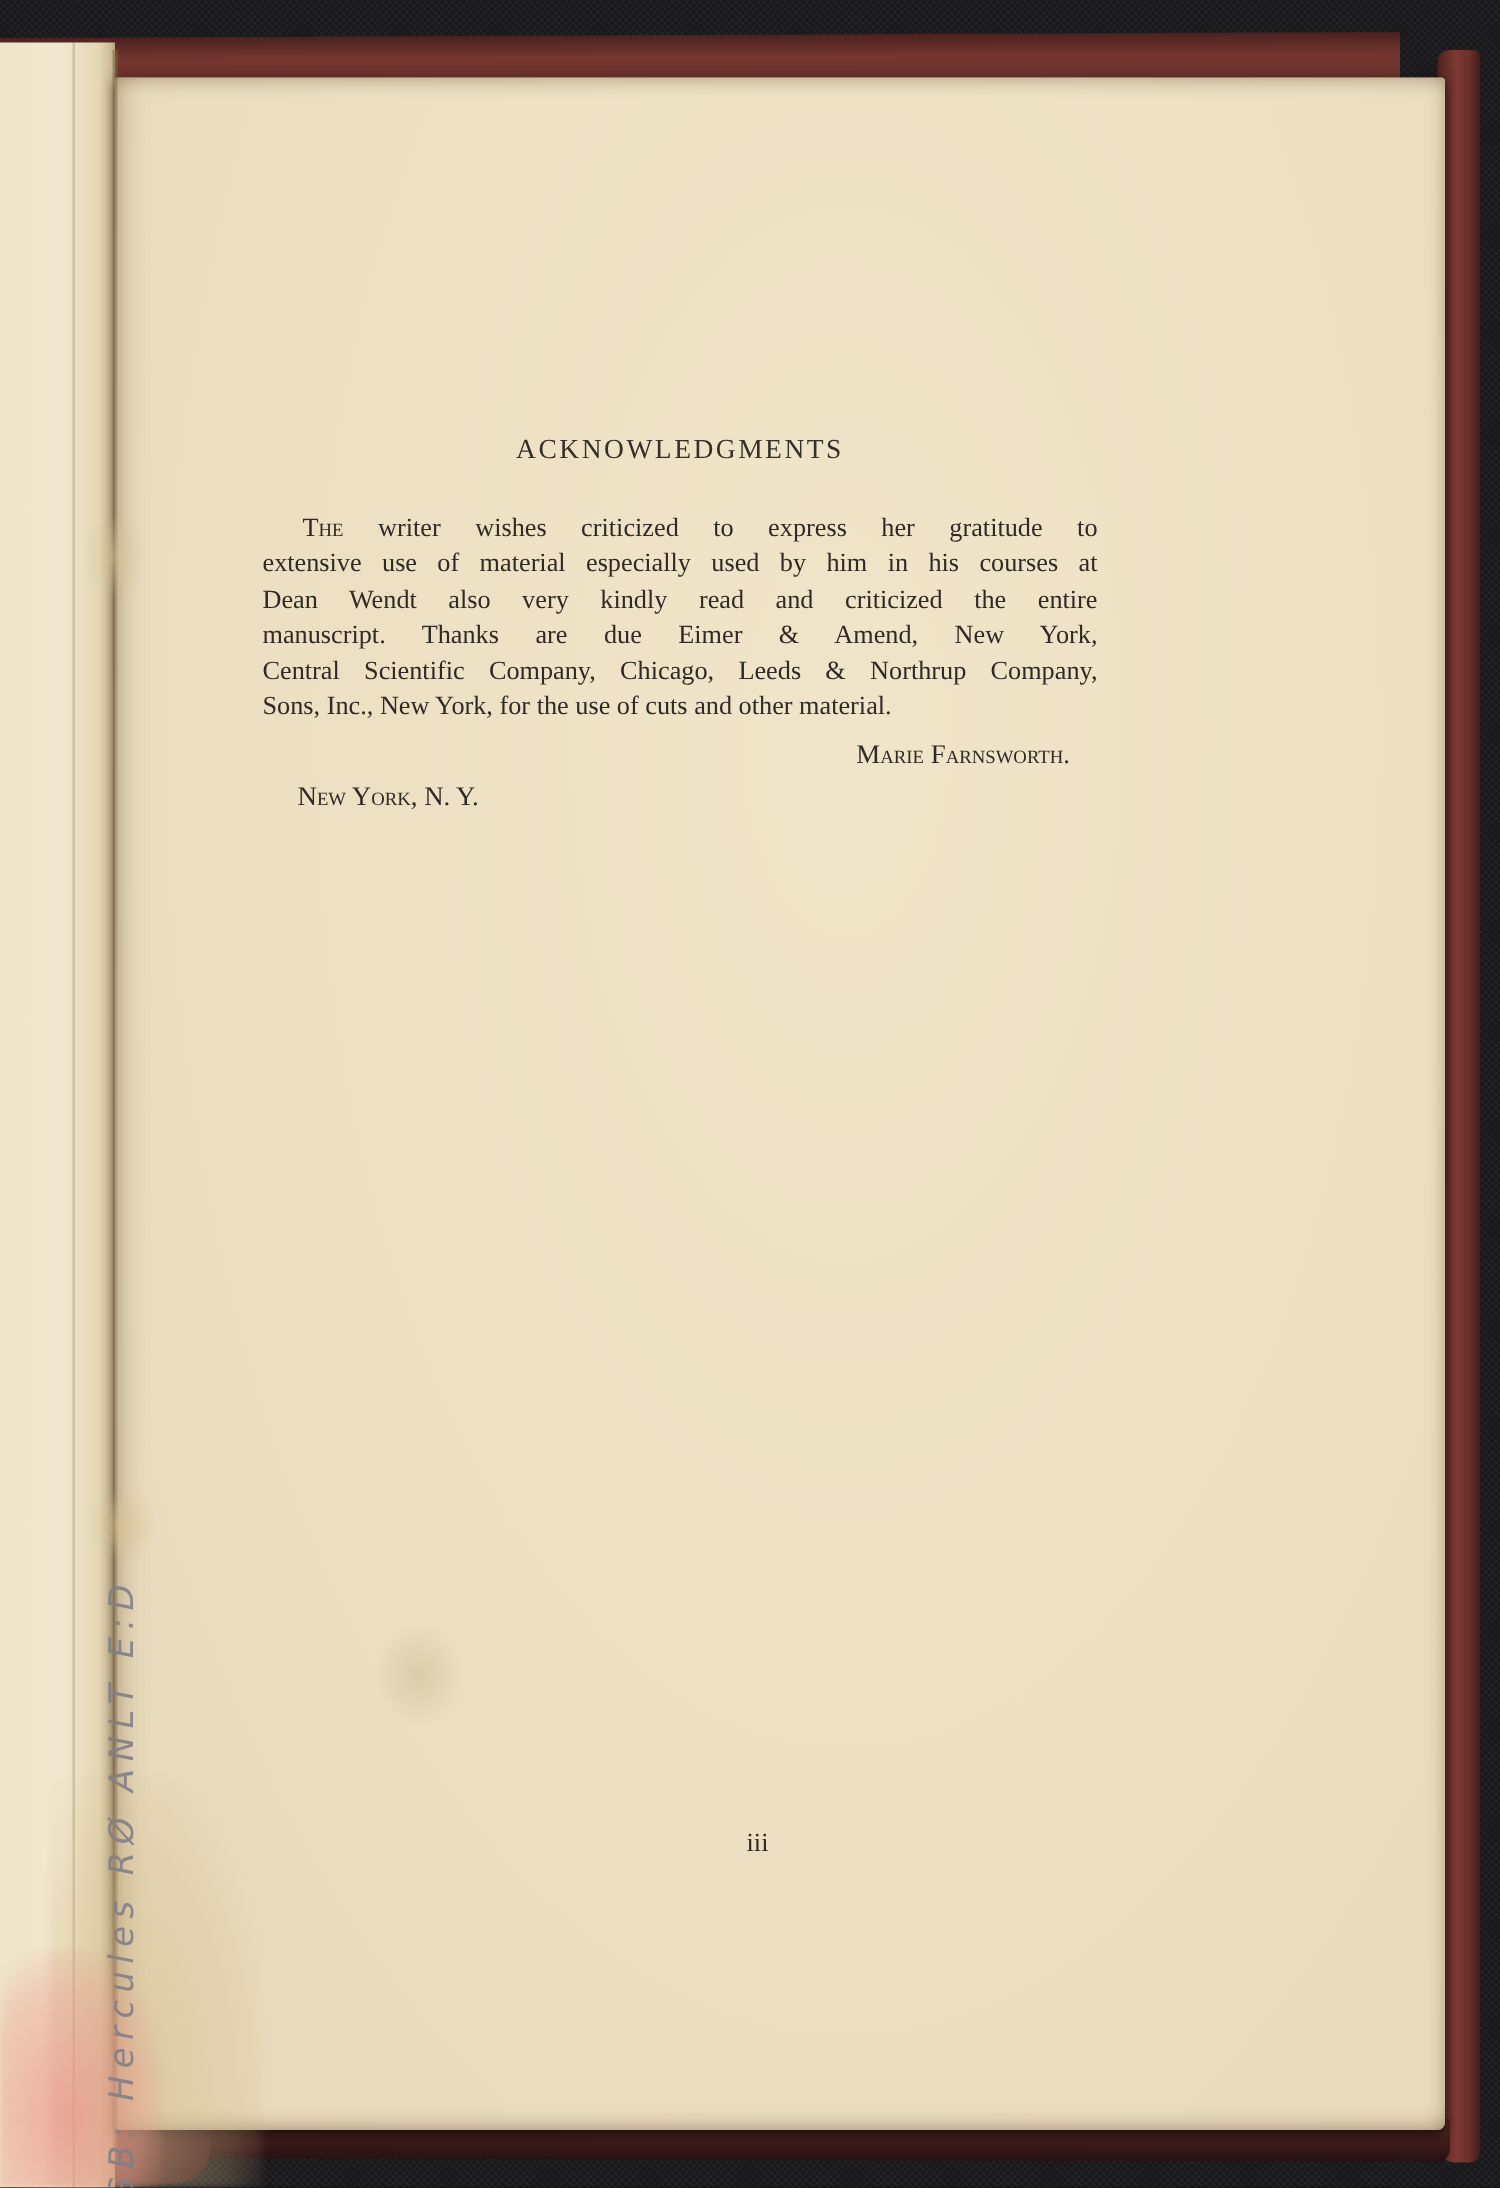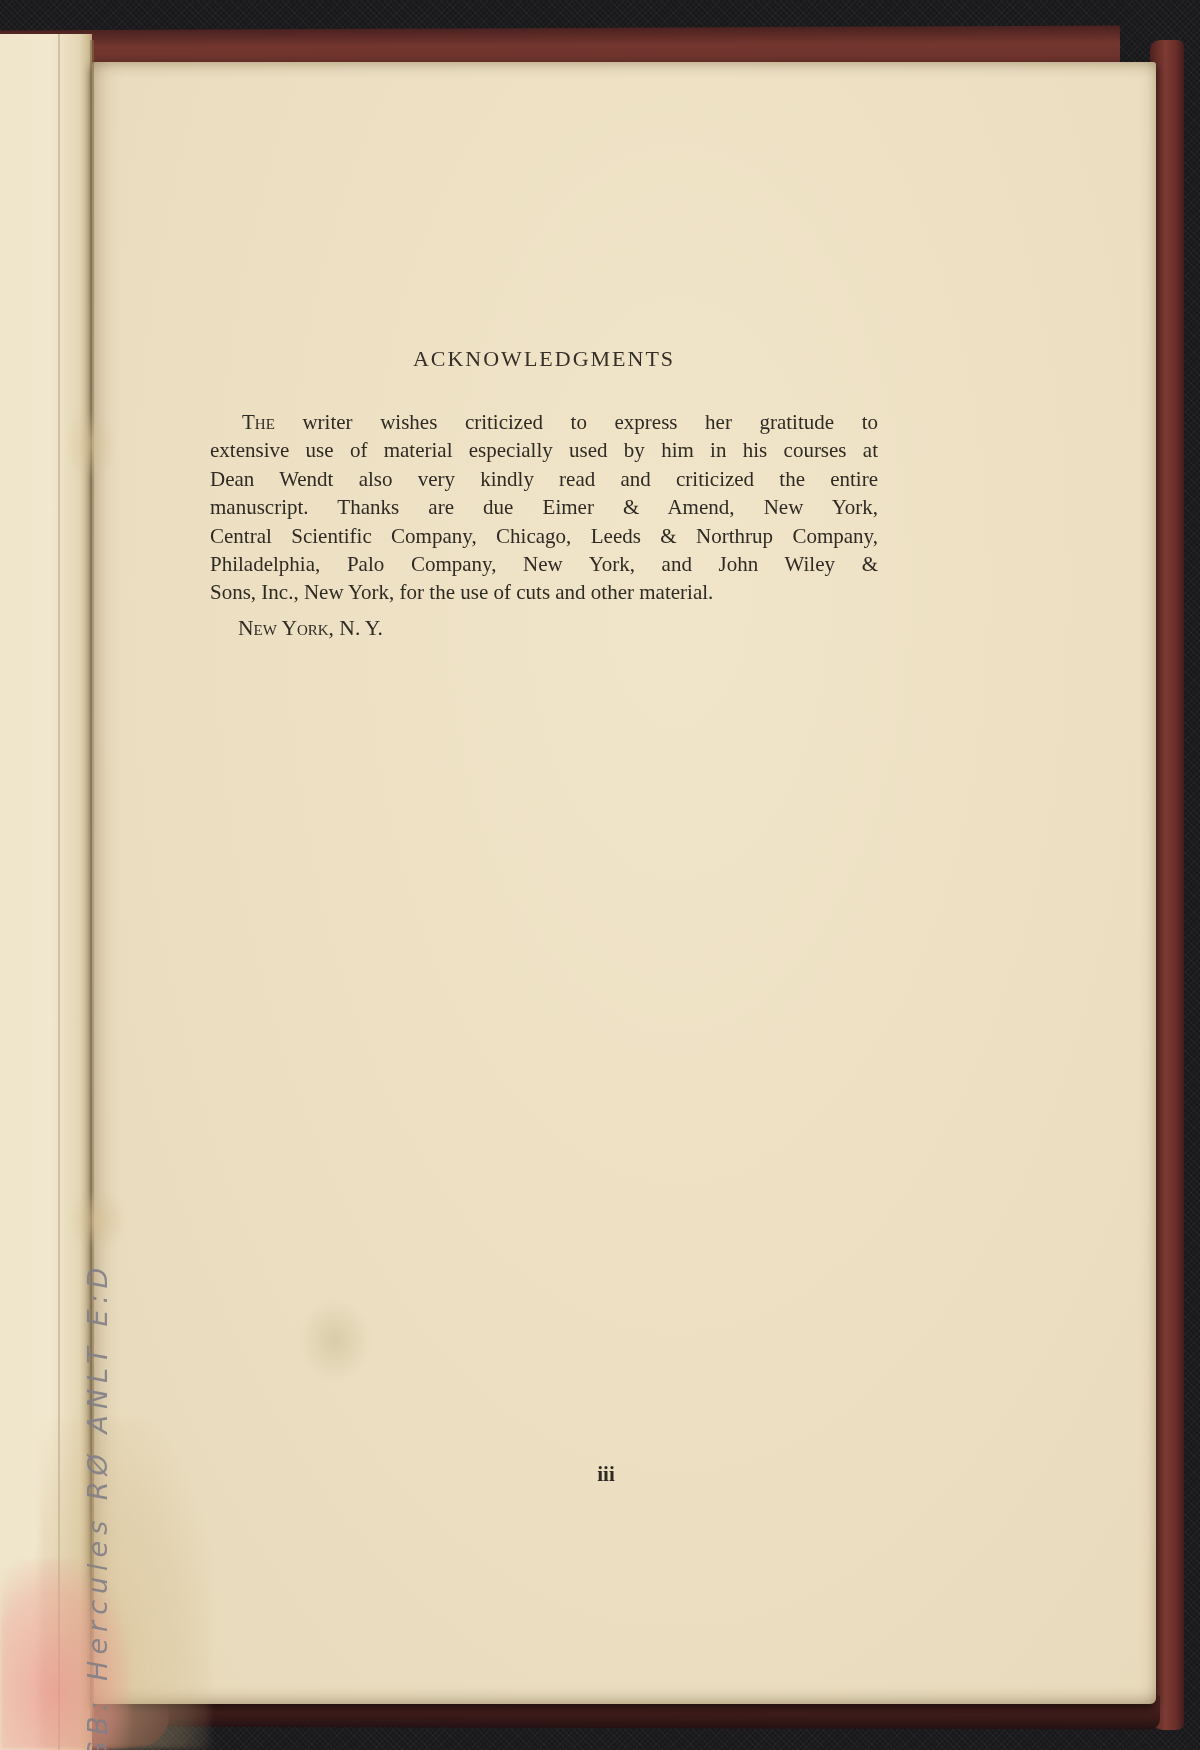"Philadelphia, Palo Company, New York," div.para-line { html: <div>Philadelphia, Palo Company, New York, and John Wiley &amp;</div> -> none }
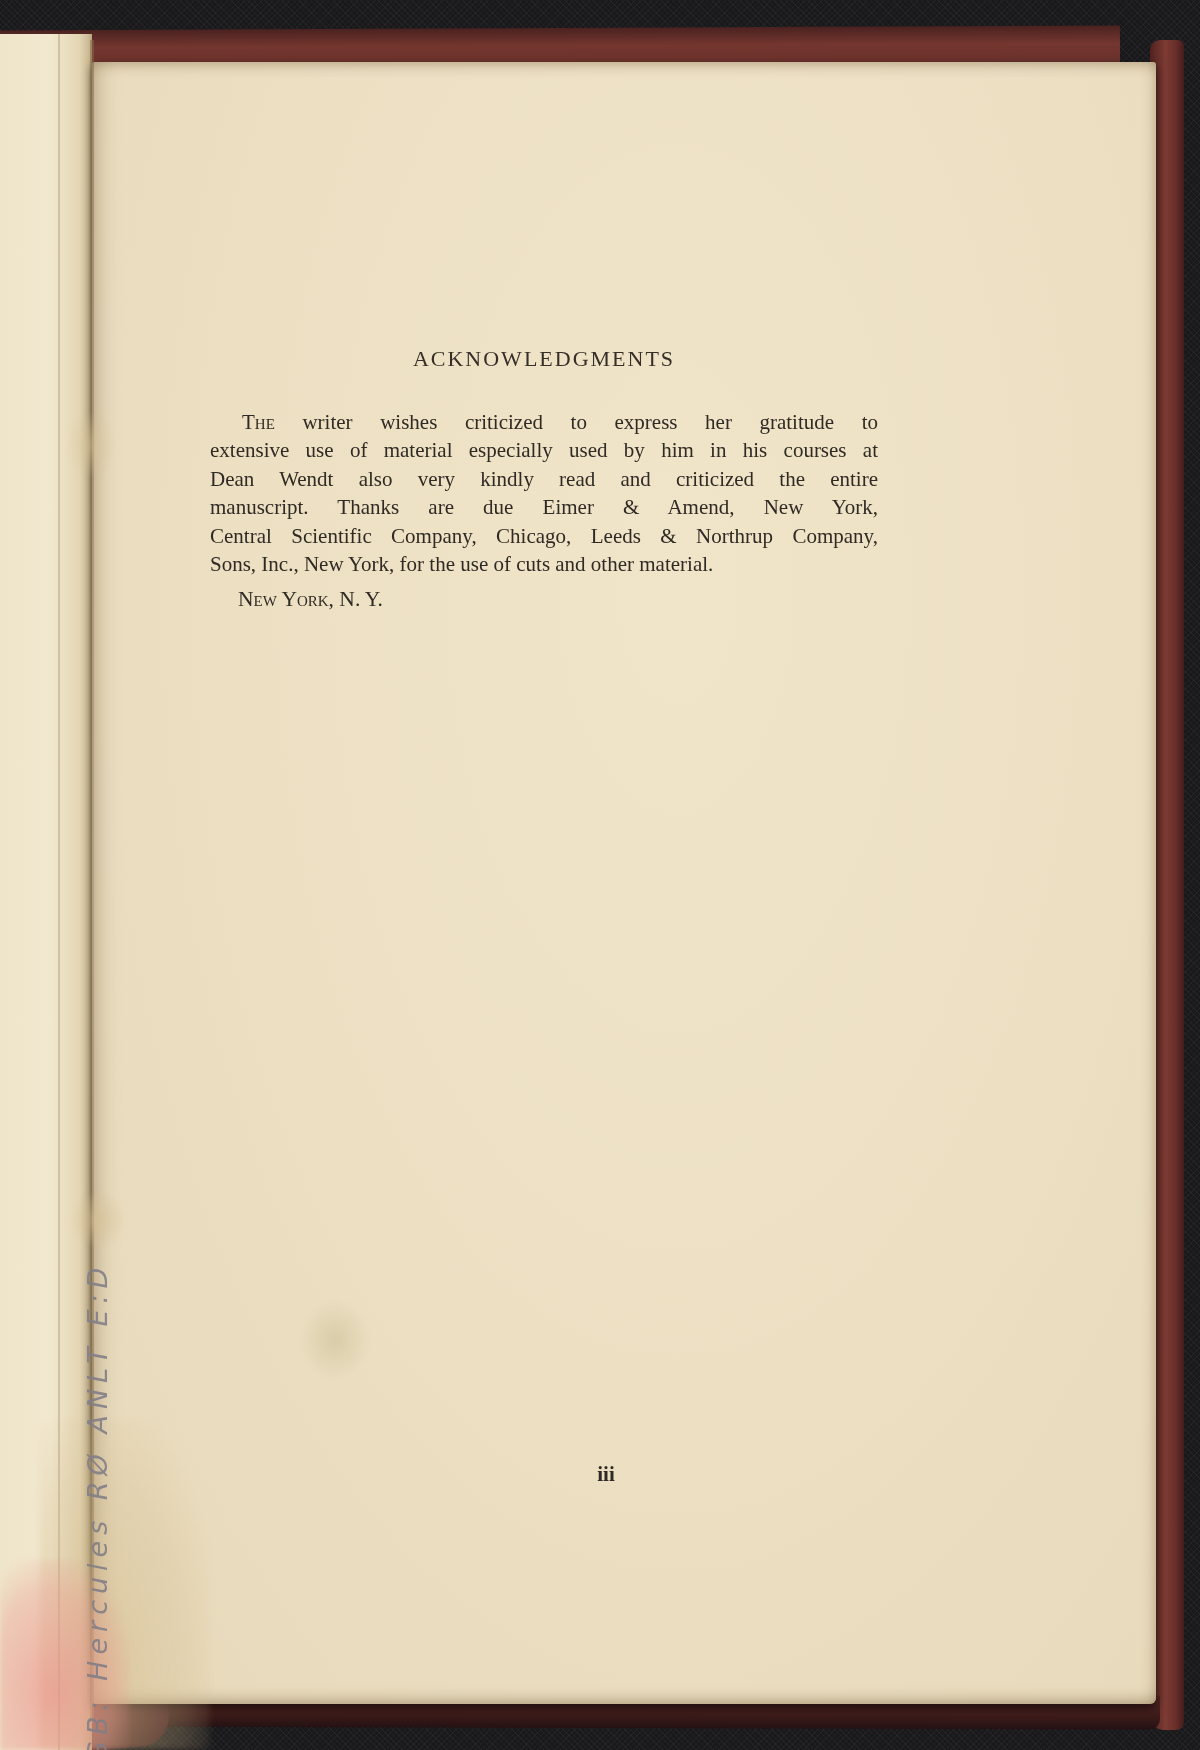"Marie Farnsworth." div.signature { html: none -> <div>Marie Farnsworth.</div> }
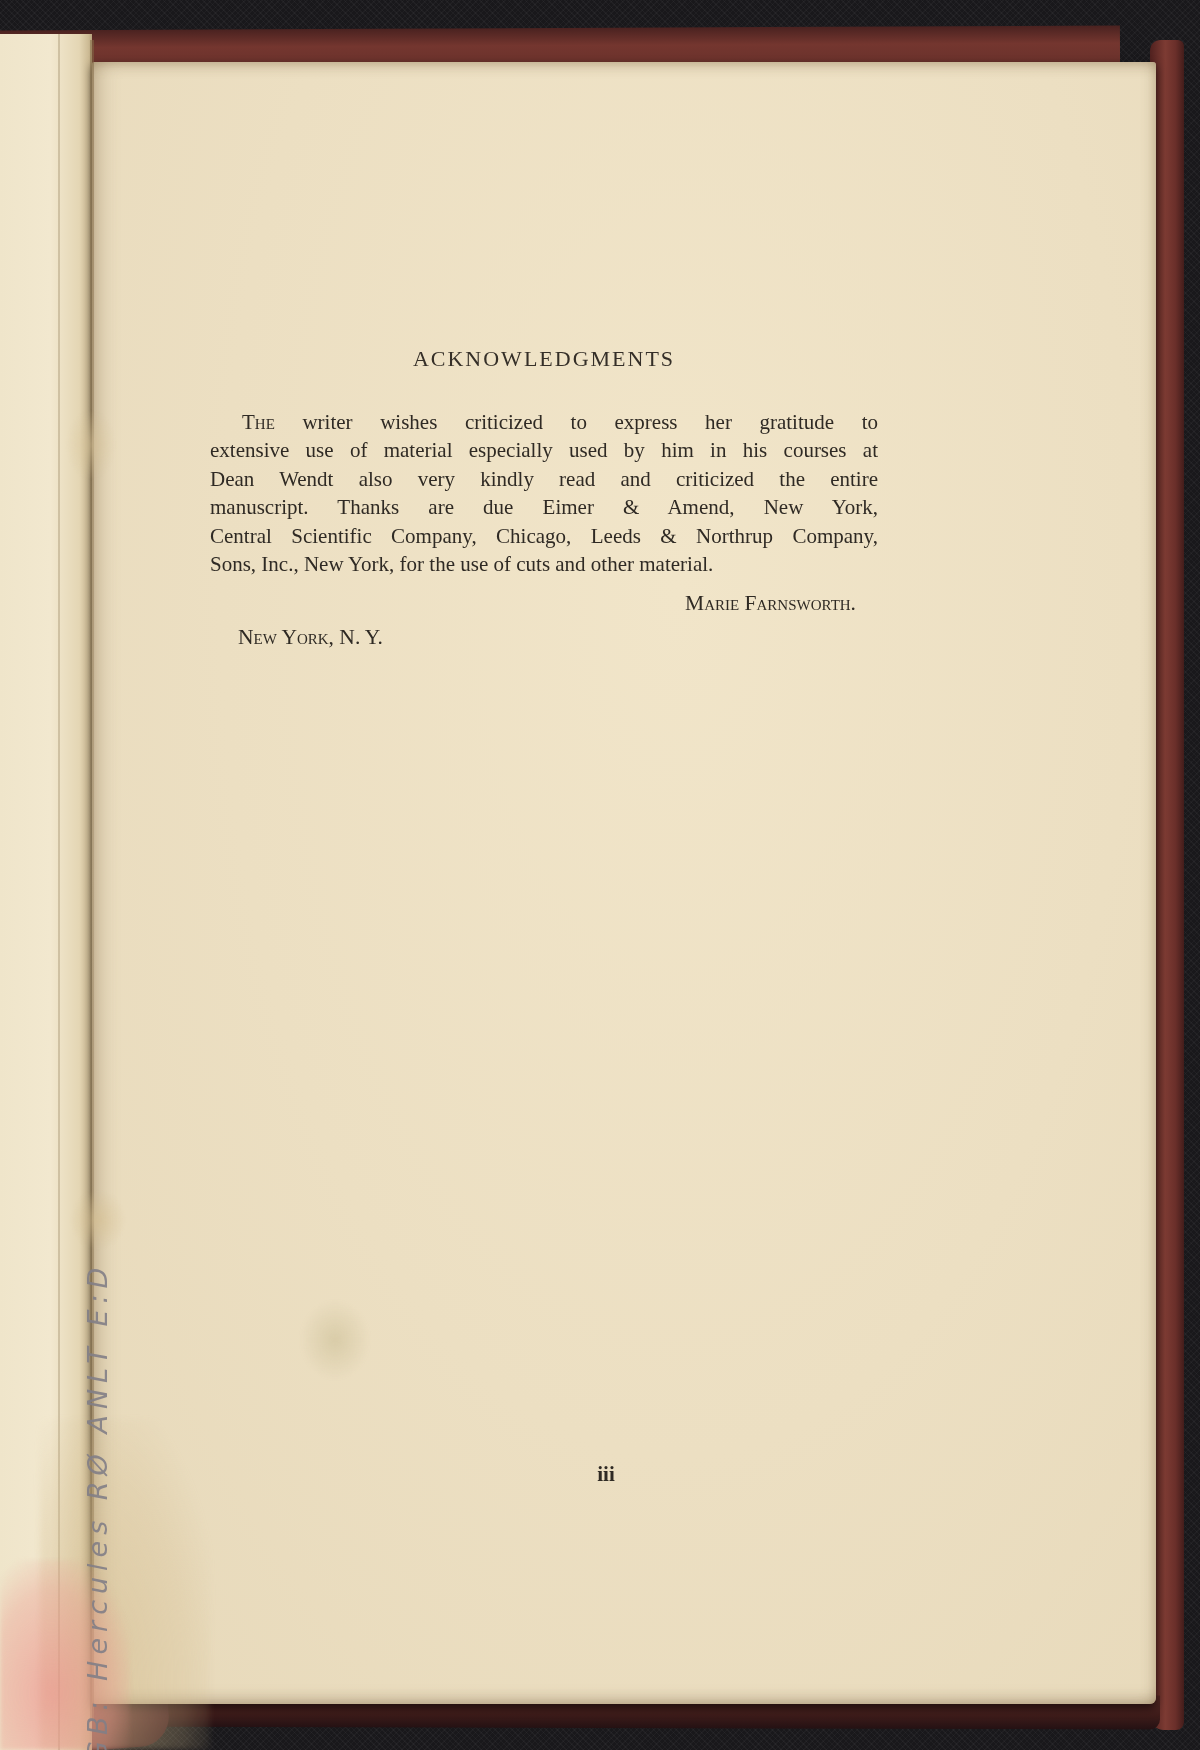"iii" .folio { font-weight: 700 -> 400 }
